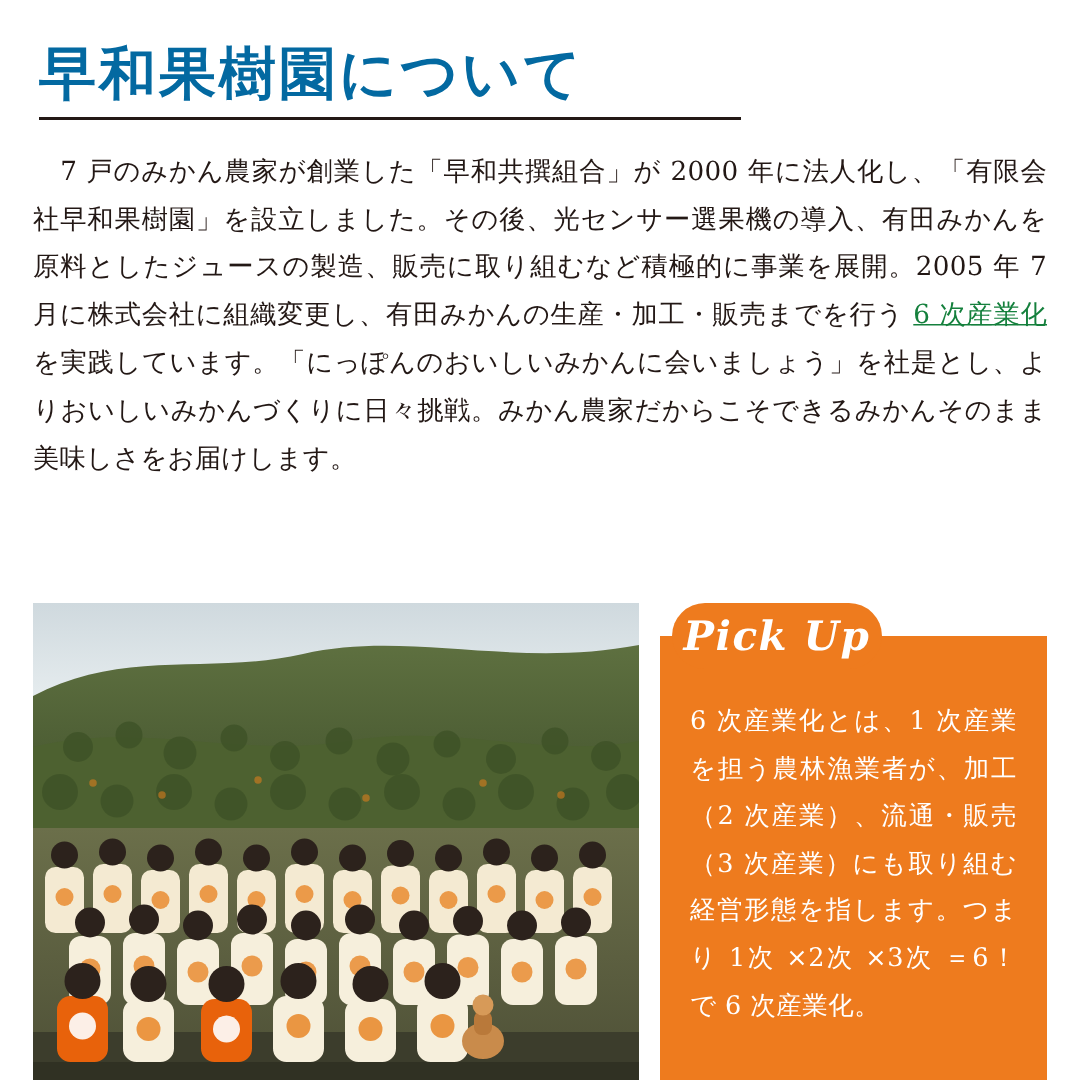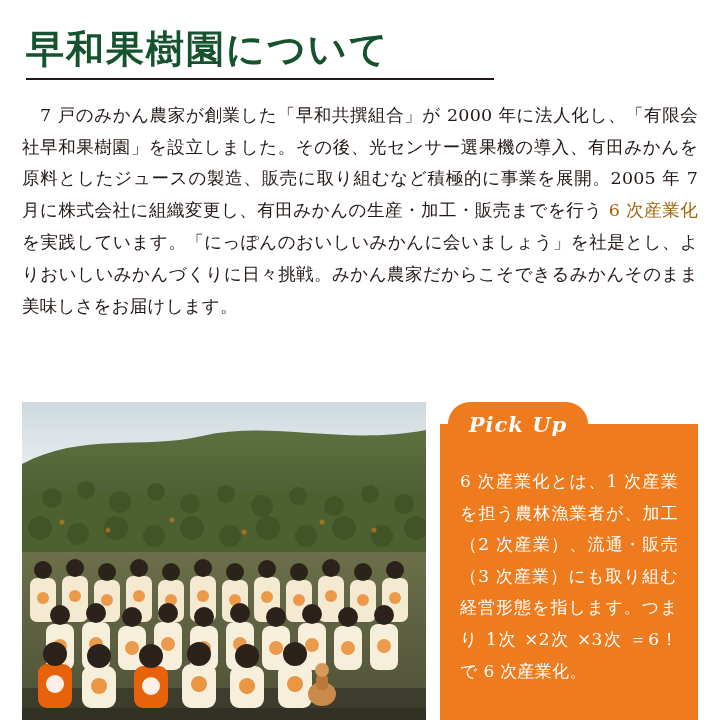"早和果樹園について" .page-title { color: #14532d -> #0369a1 }
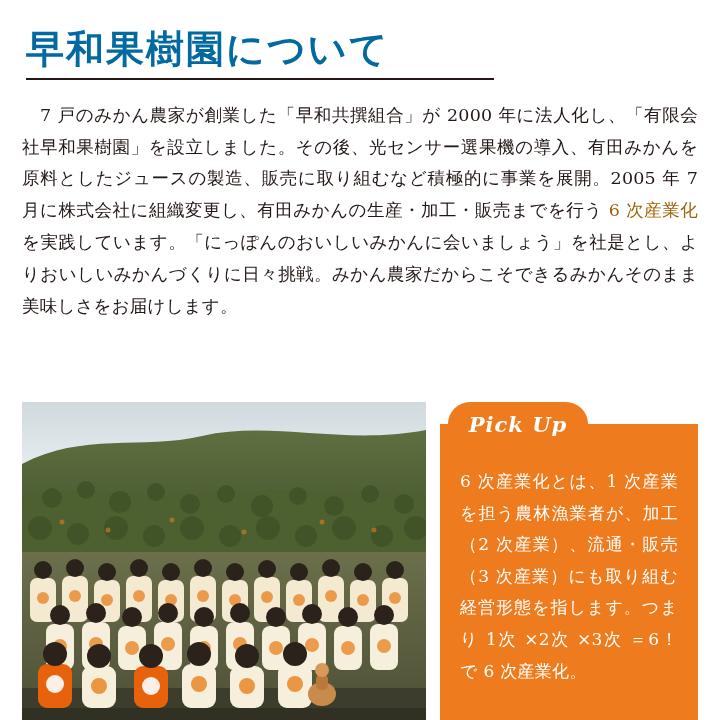"6 次産業化" .accent-orange { color: #a16207 -> #15803d; text-decoration: none -> underline }
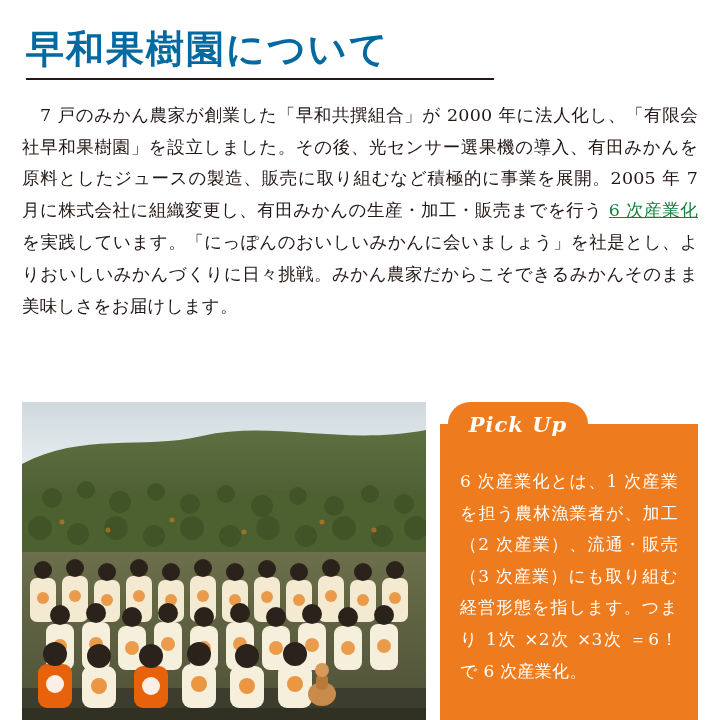"Pick Up" .pickup-badge { font-size: 21px -> 27px }
